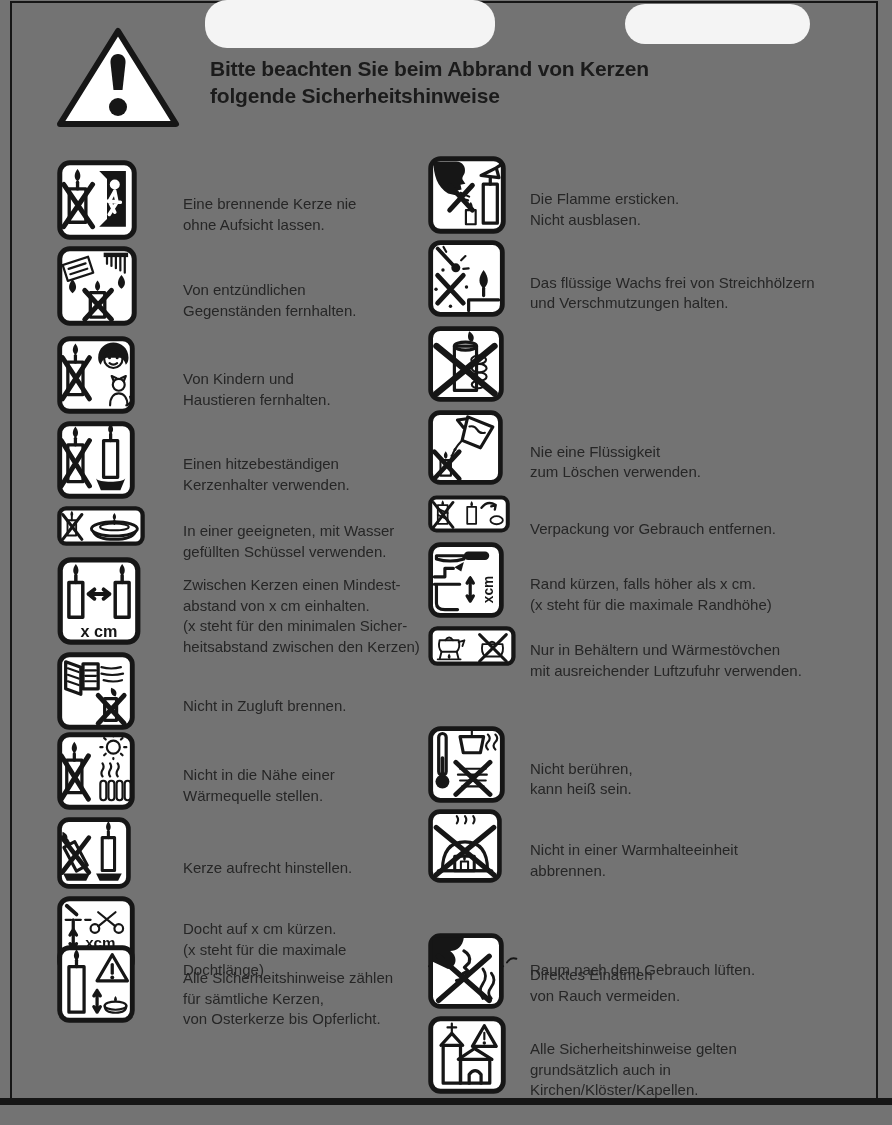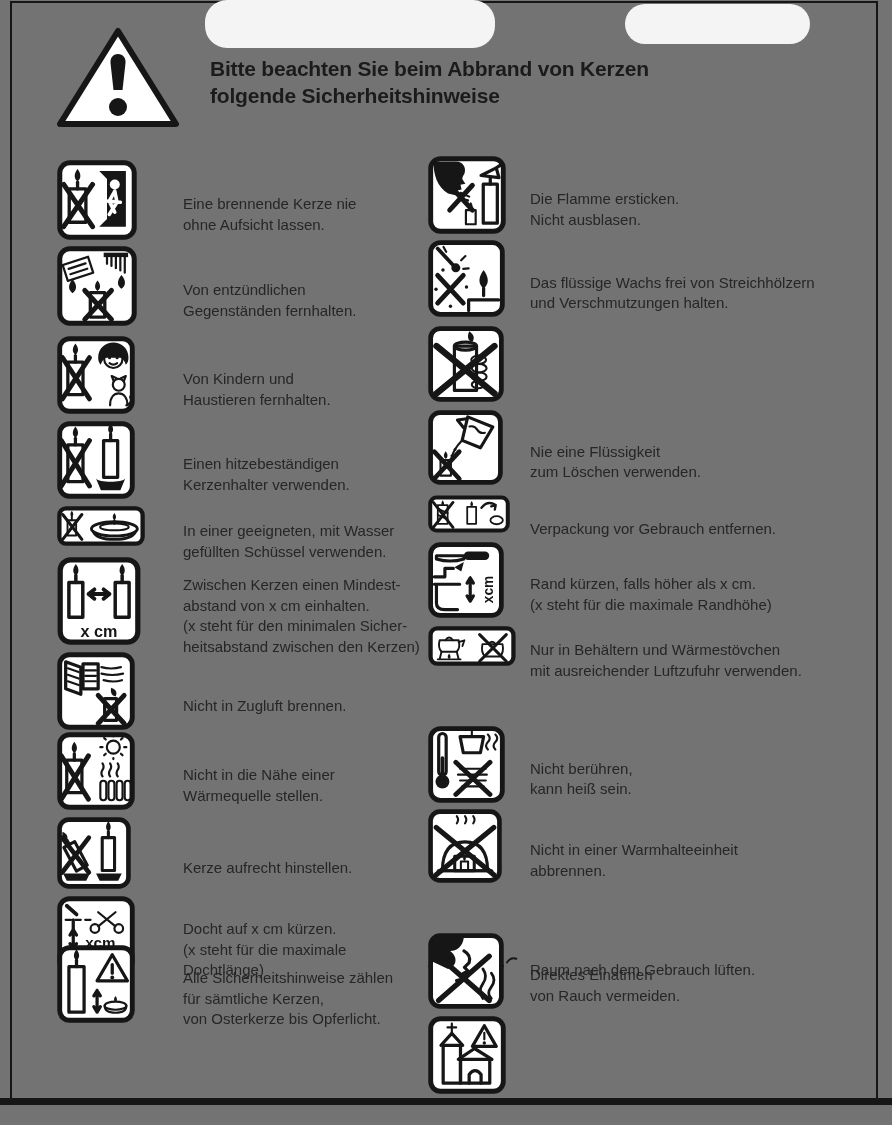"Alle Sicherheitshinweise gelten" p.txt { html: none -> <p>Alle Sicherheitshinweise gelten grundsätzlich auch in Kirchen/Klöster/Kapellen.</p> }
